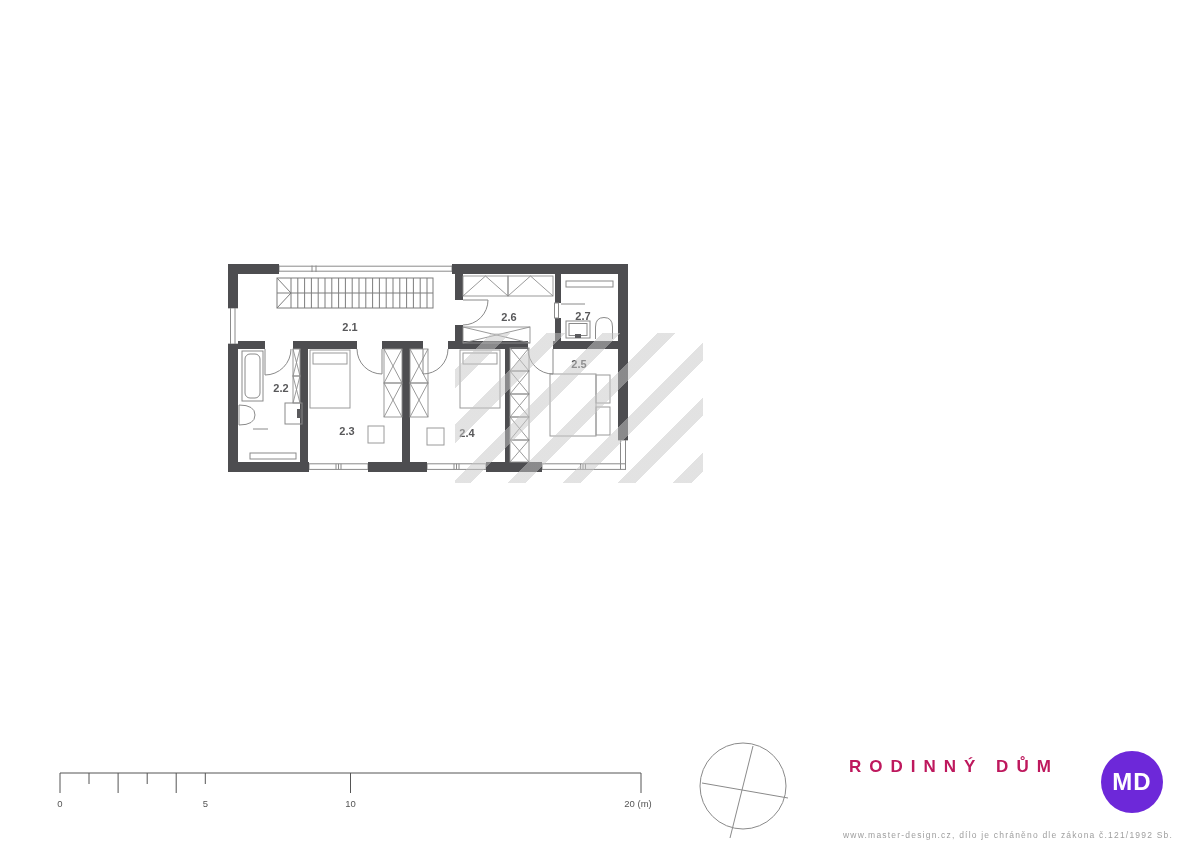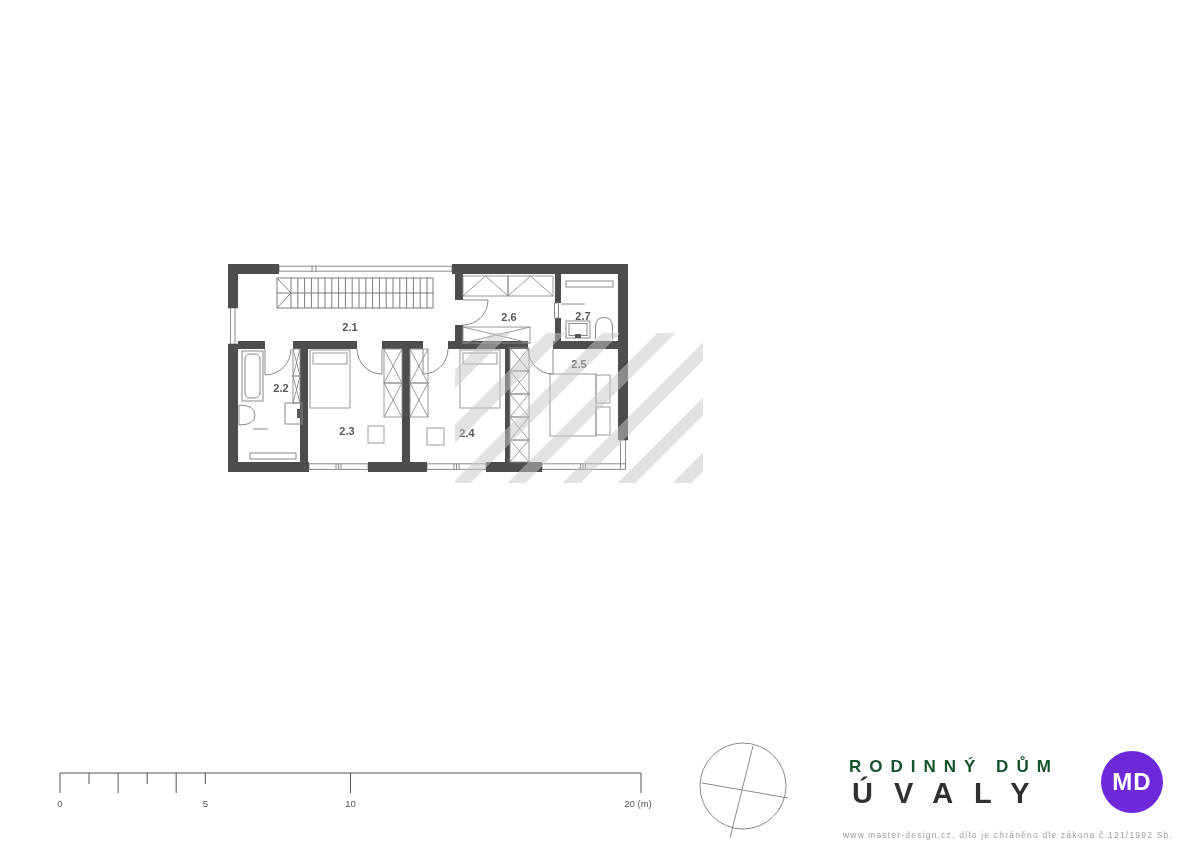"RODINNÝ DŮM" #title-line1 { color: #14532d -> #be185d }
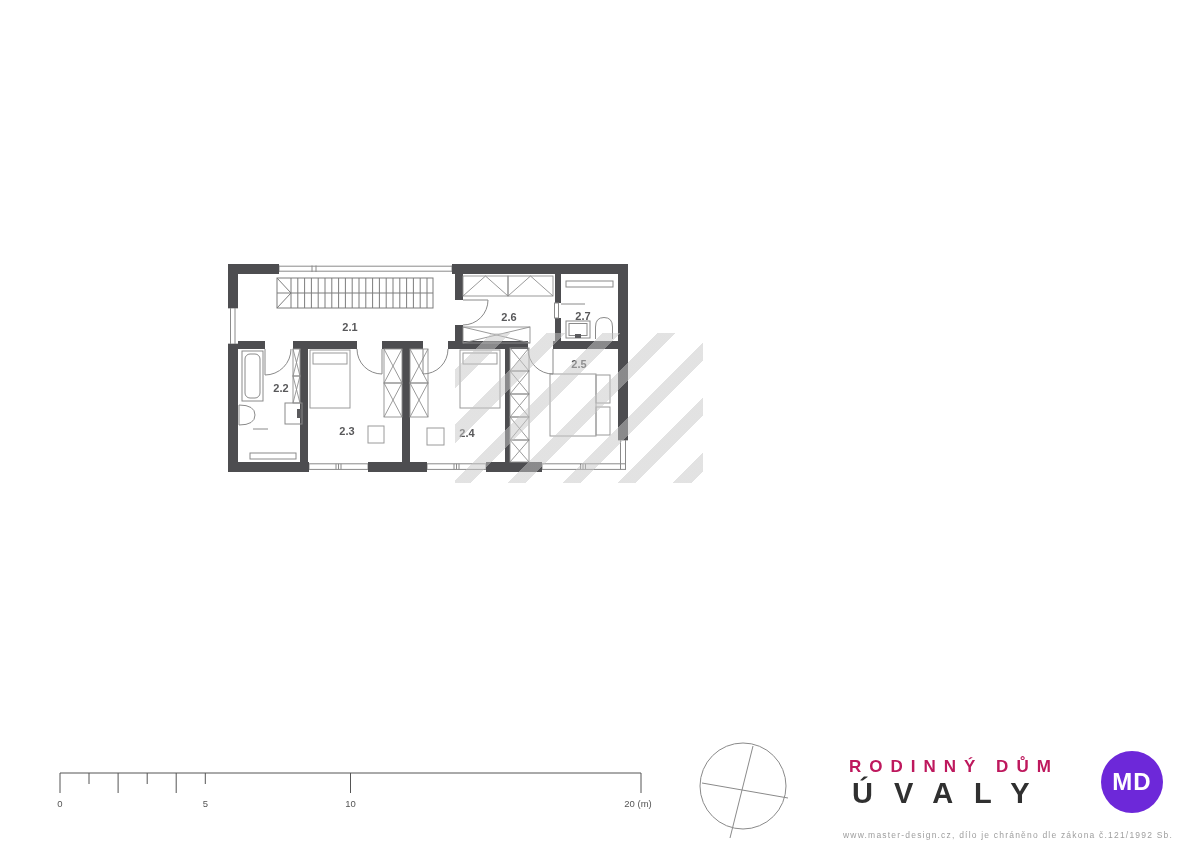"ÚVALY" div.abs { html: <div>ÚVALY</div> -> none }
